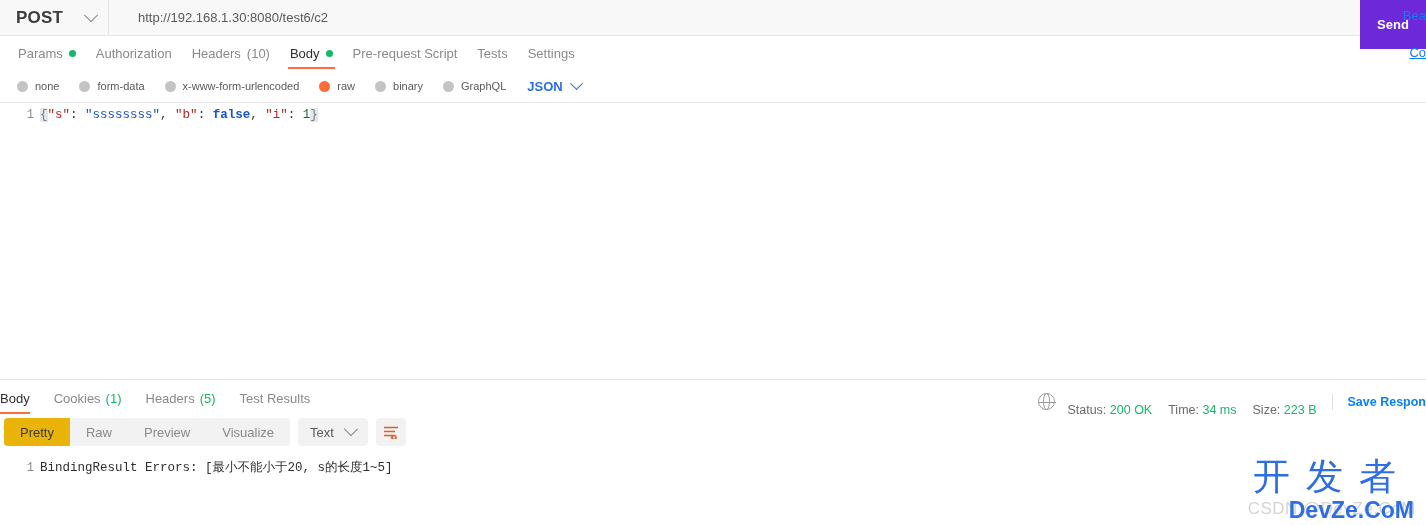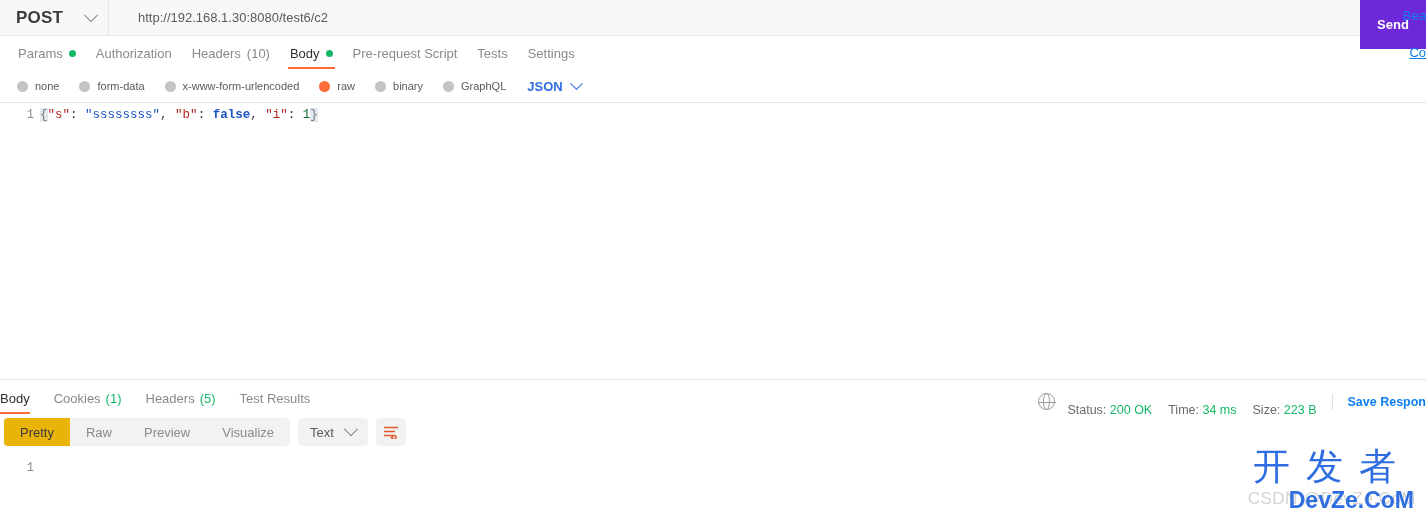"BindingResult Errors: [最小不能小于20," span.resp-code { html: none -> <span>BindingResult Errors: [最小不能小于20, s的长度1~5]</span> }
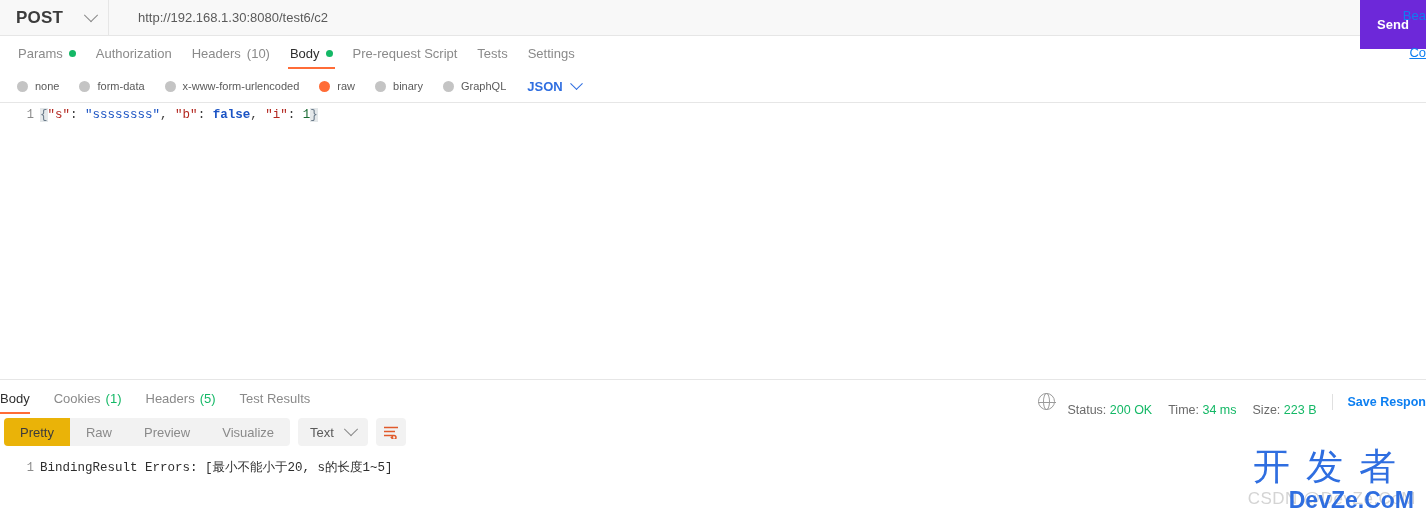"开发者" .watermark { bottom: 12px -> 2px }
